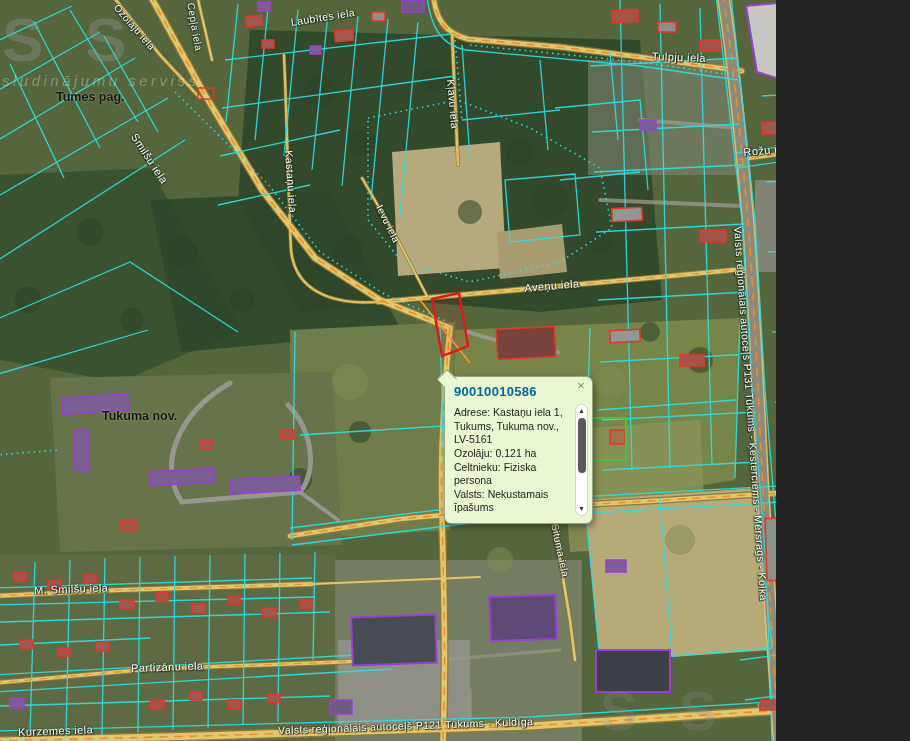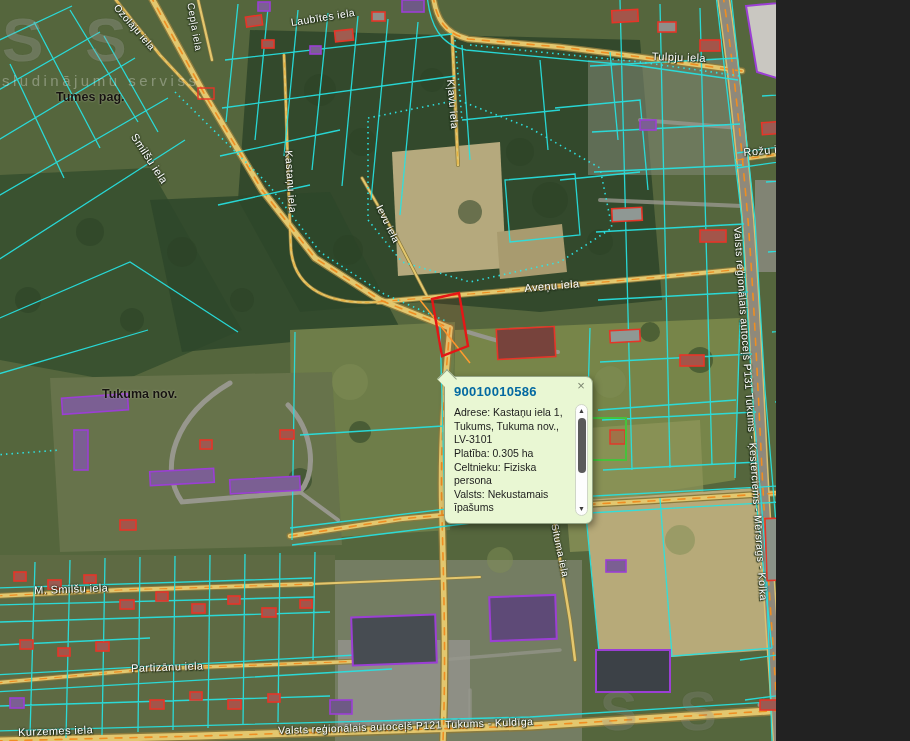"sludinājumu serviss" .wm .wm-tag { font-style: none -> italic }
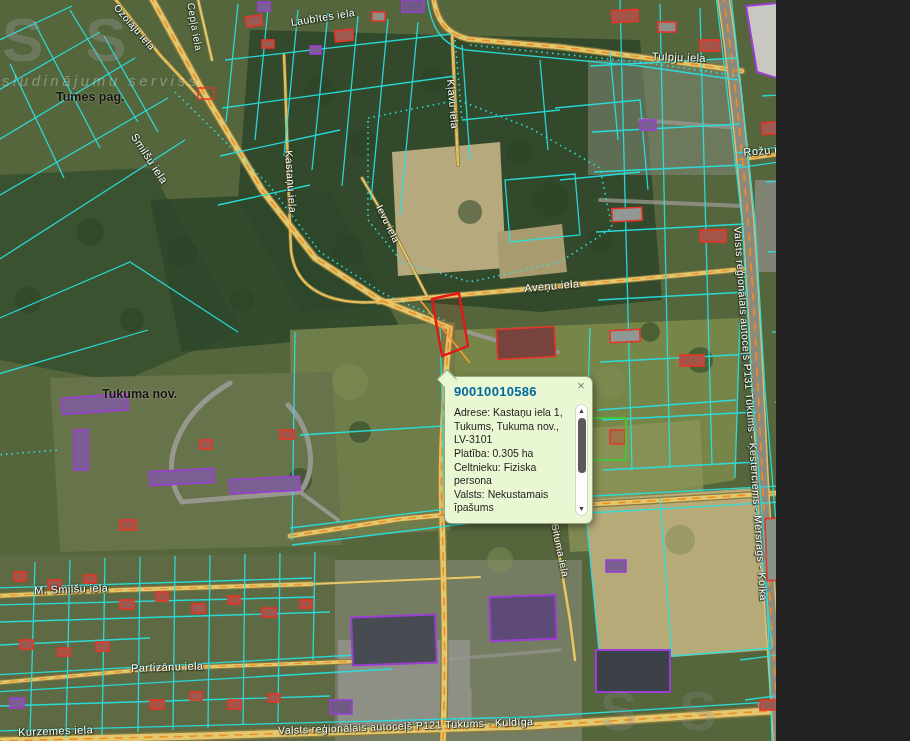"Tukuma nov." span.area-label { top: 387px -> 409px }
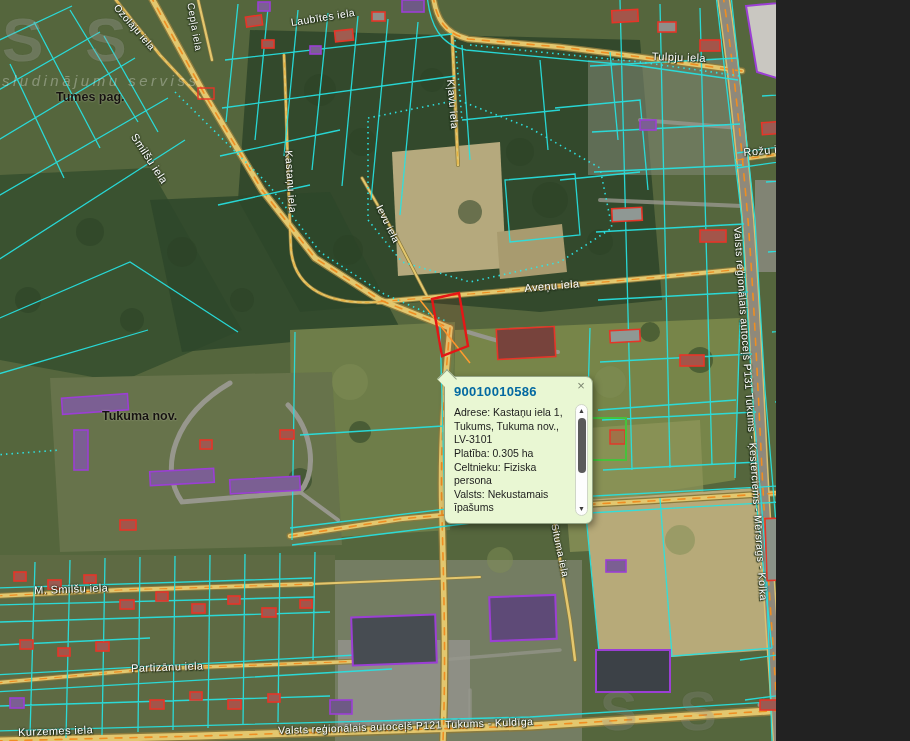"Kastaņu iela 1, Tukums, Tukuma" span { text: LV-3101 -> LV-5161 }
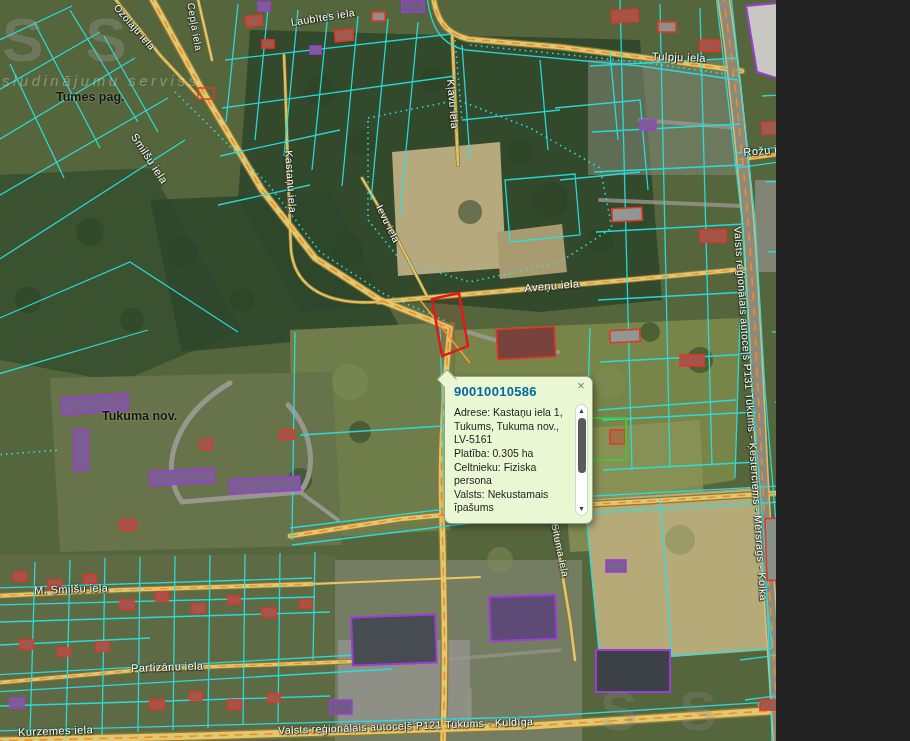"Platība:" b { text: Platība -> Ozolāju }
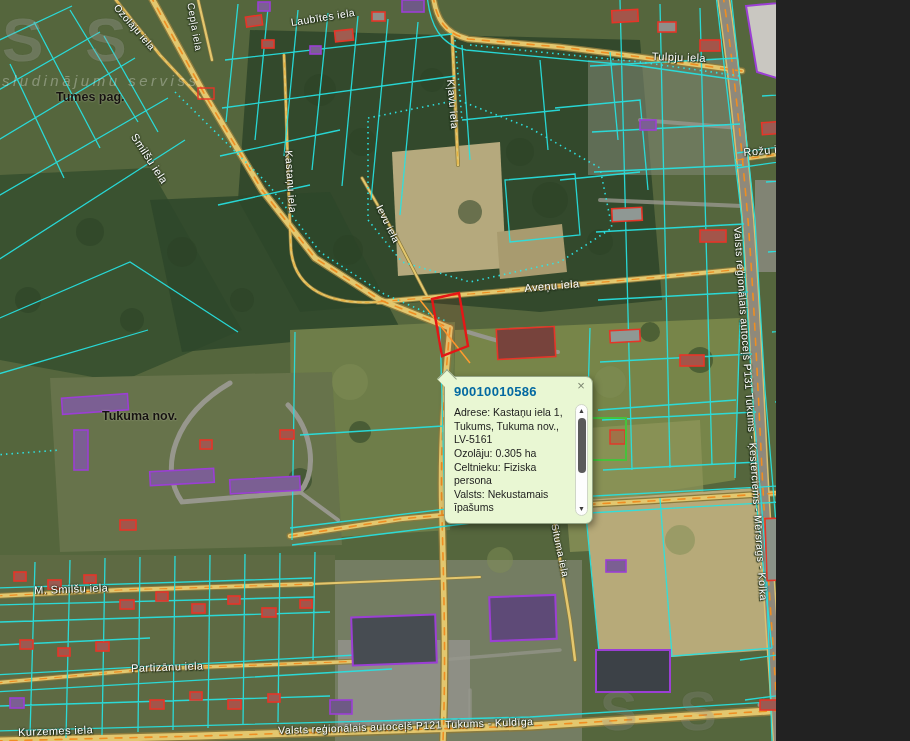"0.305 ha" span { text: 0.305 -> 0.121 }
